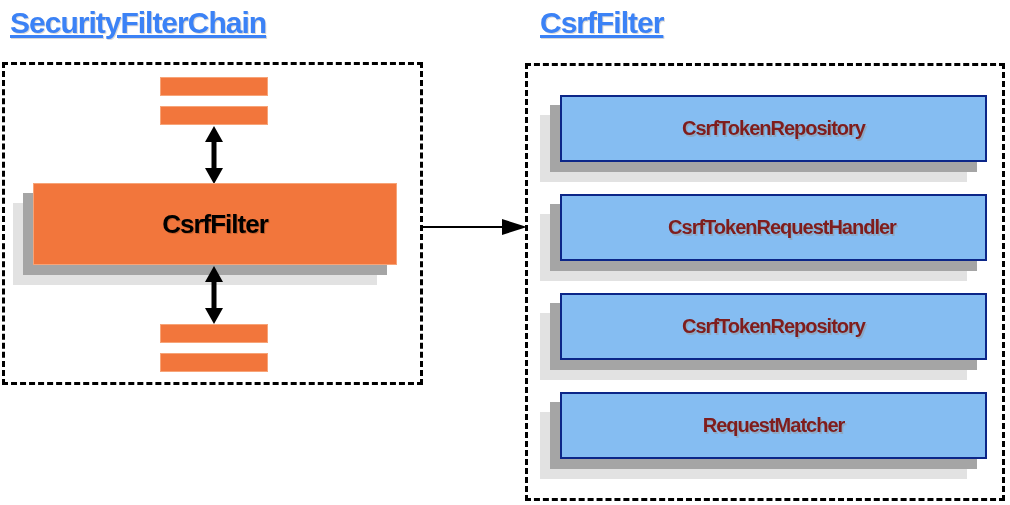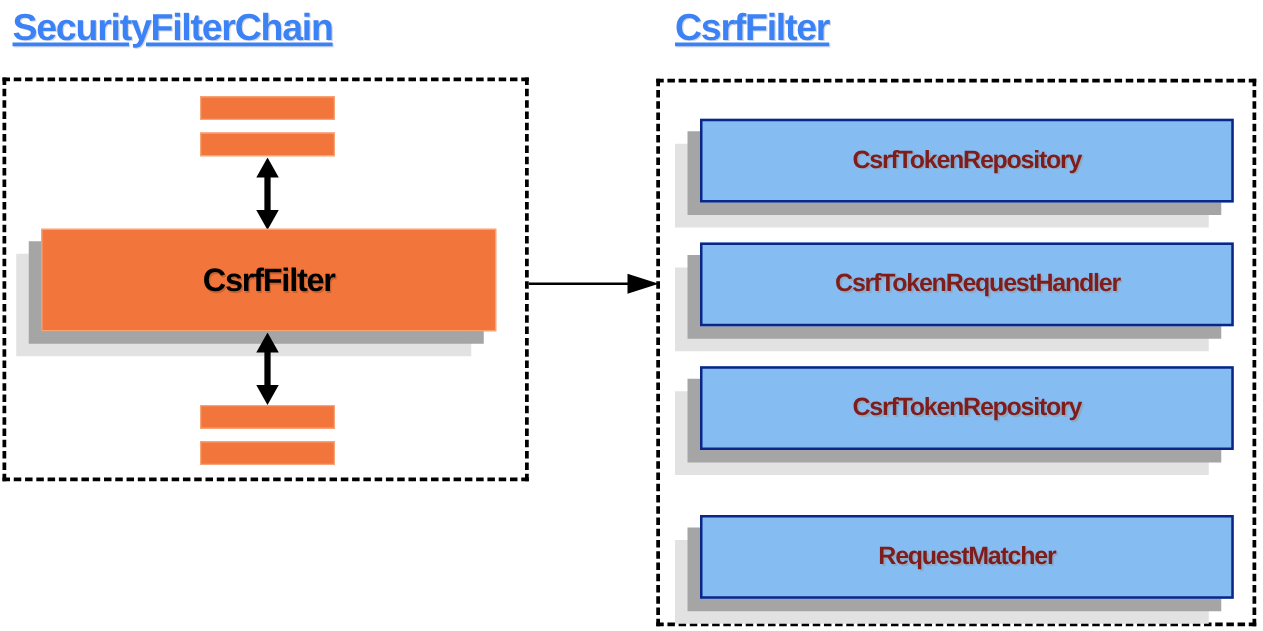"RequestMatcher" div.component-box { top: 412px -> 392px }
